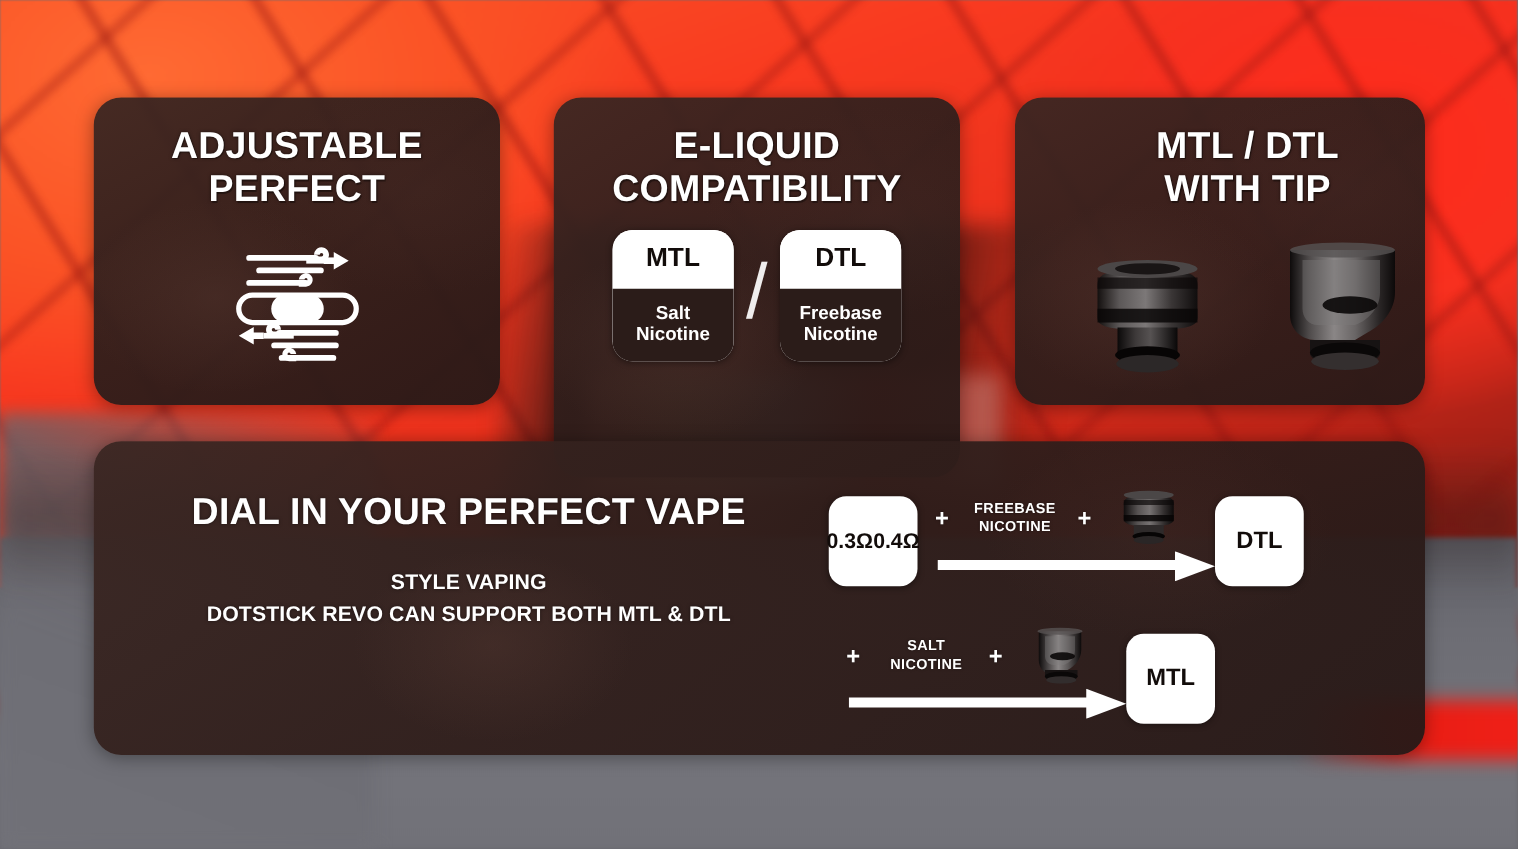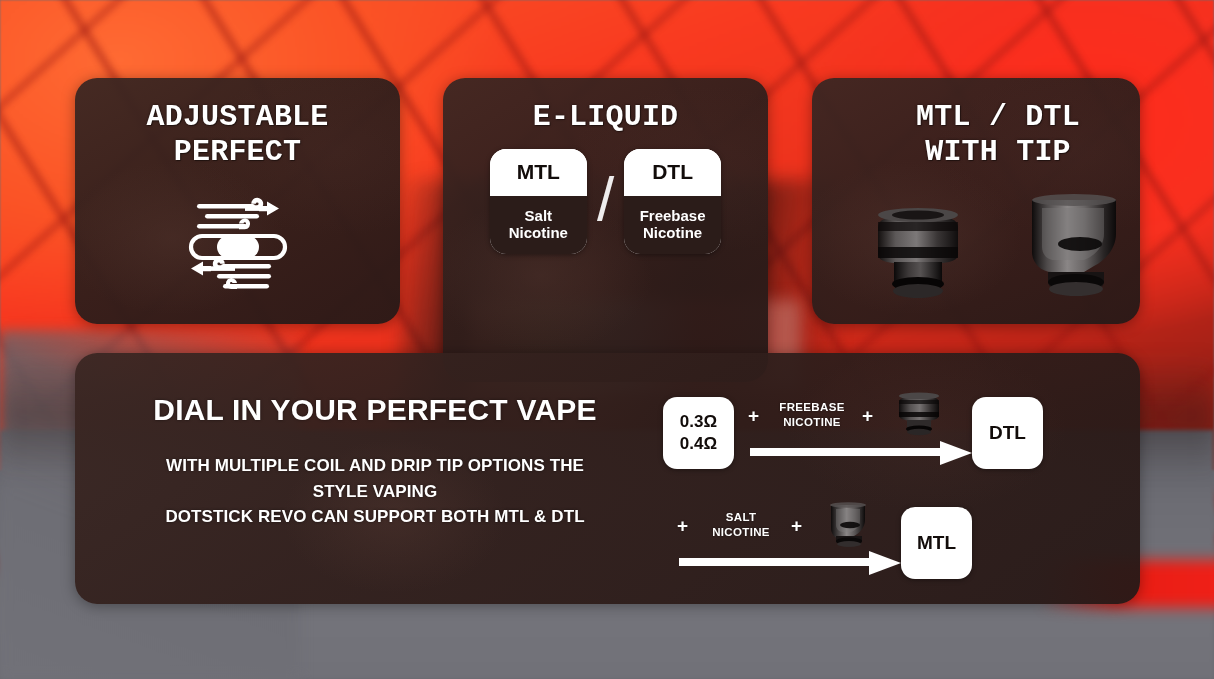"ADJUSTABLE" .card-title { font-family: Liberation Mono, monospace -> none }
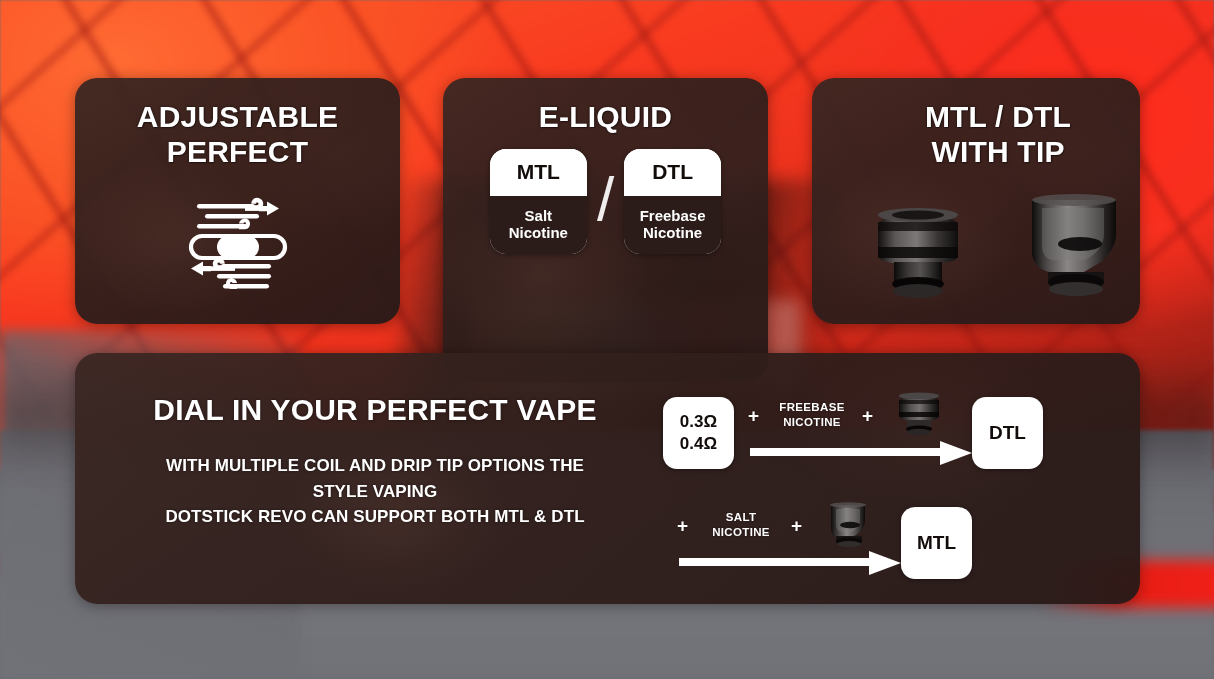"COMPATIBILITY" div { html: none -> <div>COMPATIBILITY</div> }
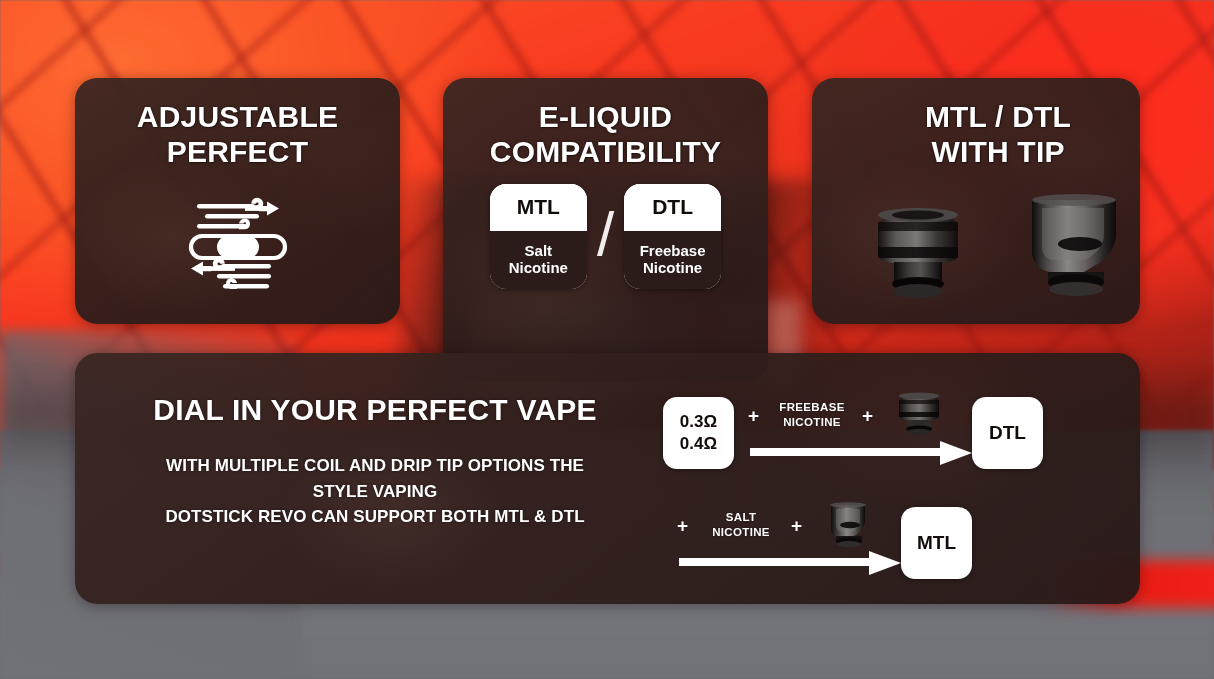"0.3Ω" .ohm-box { flex-direction: column -> row }
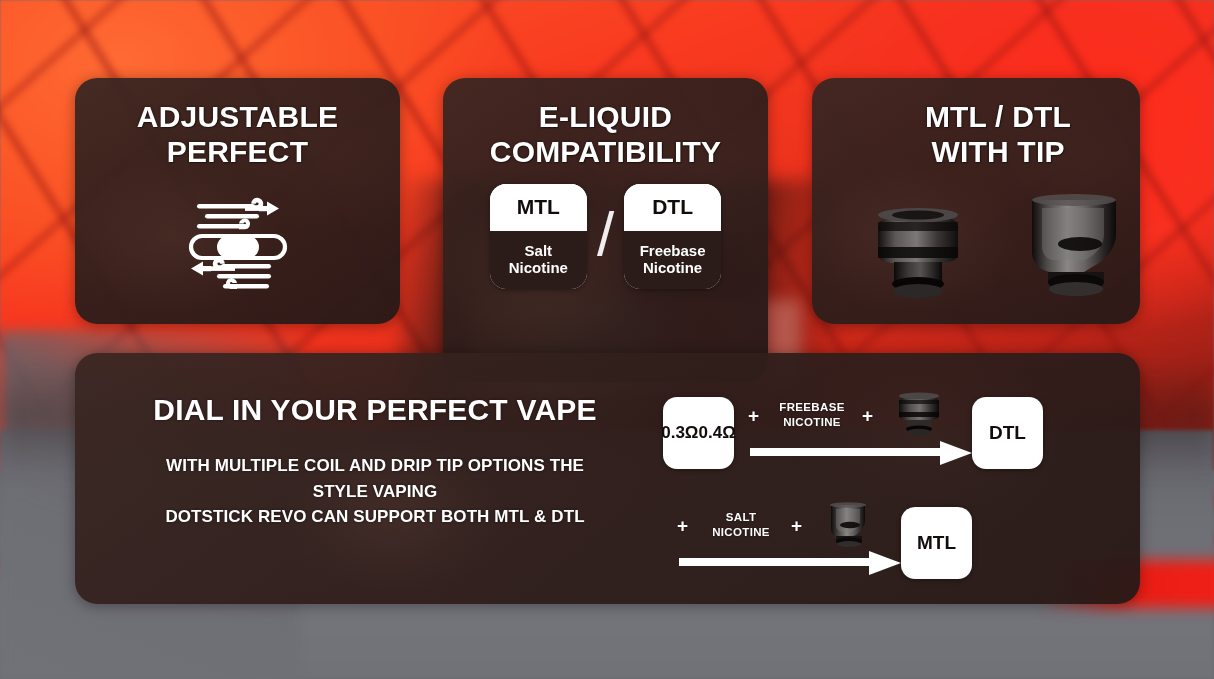"WITH MULTIPLE COIL AND DRIP" div { html: <div>WITH MULTIPLE COIL AND DRIP TIP OPTIONS THE</div> -> none }
